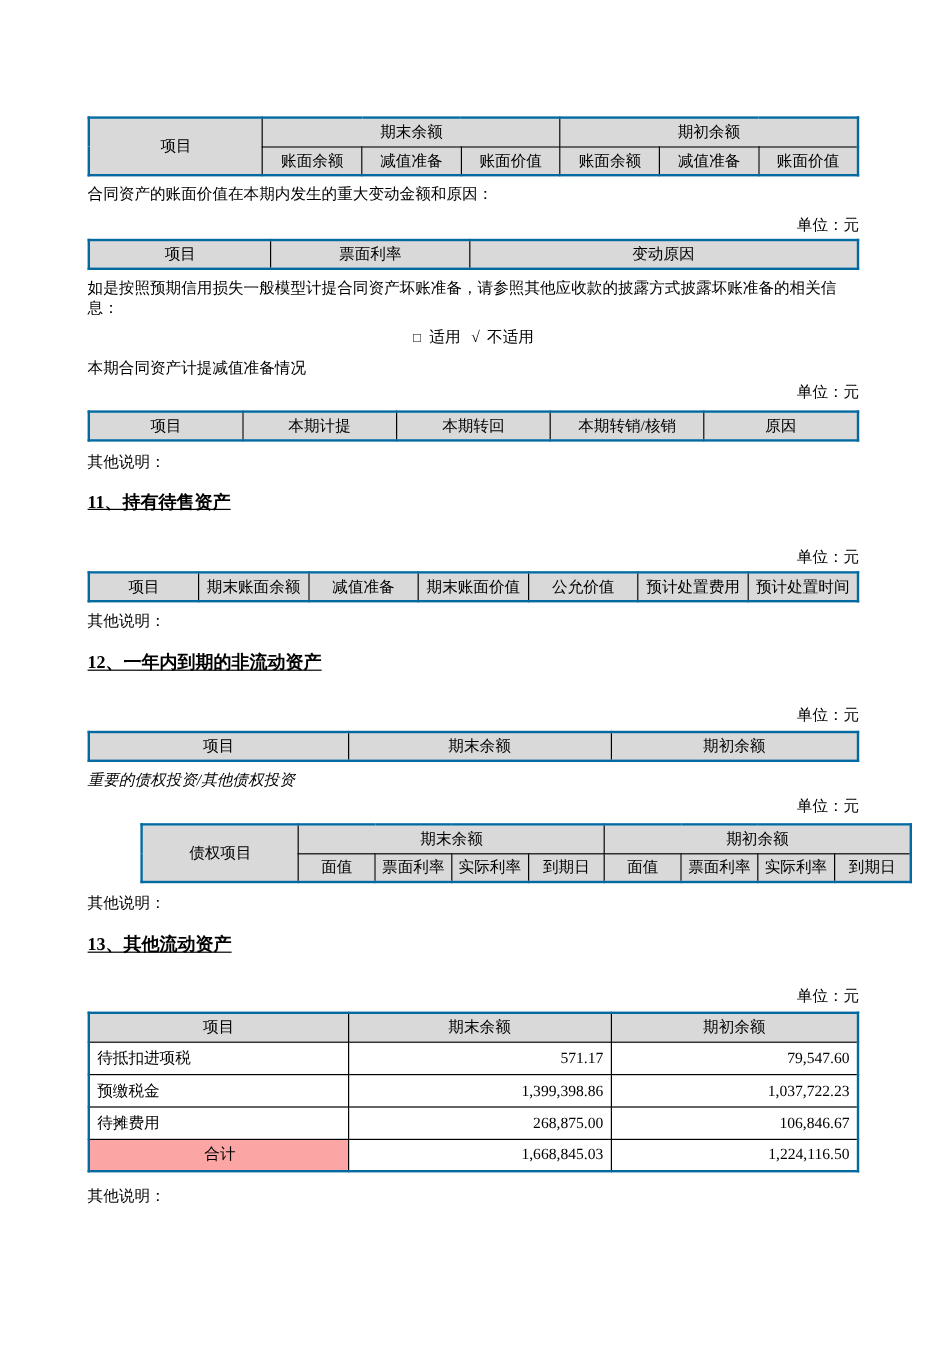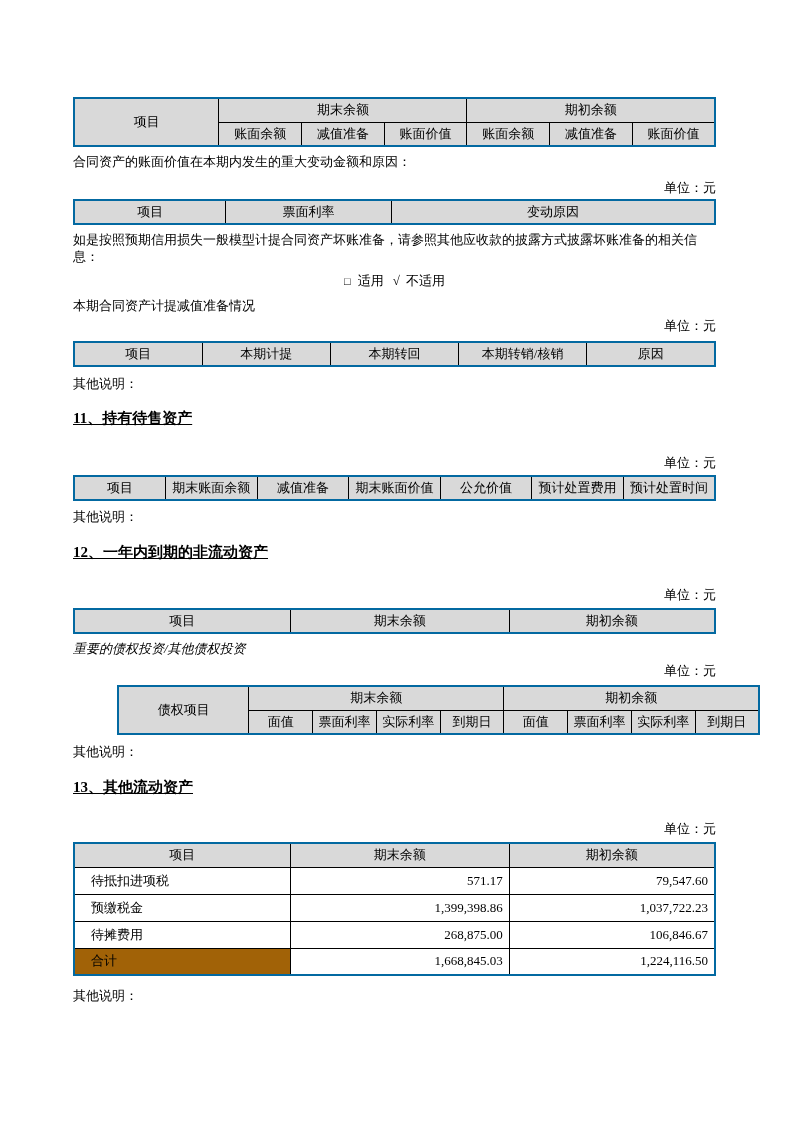"待抵扣进项税" .t7 td.cell-item { padding-left: 16px -> 6px }
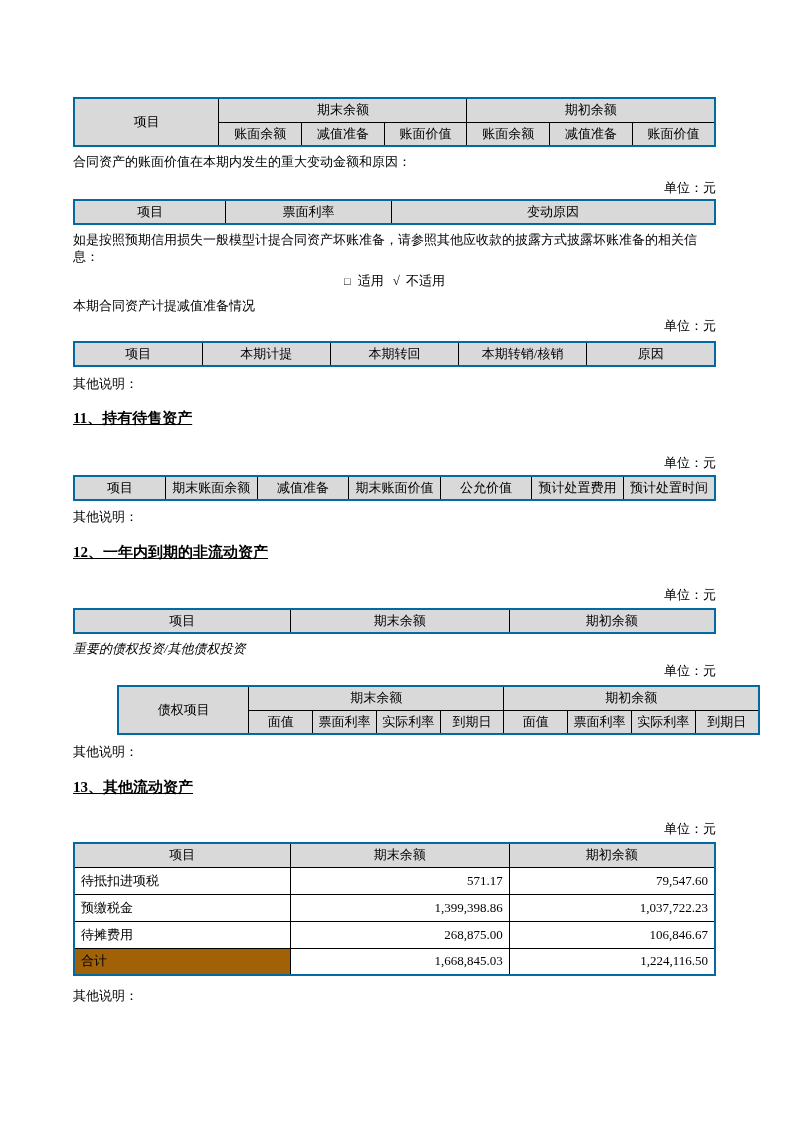"合计" .t7 tr.total-row td.cell-item { background: #a16207 -> #fca5a5; text-align: none -> center }
